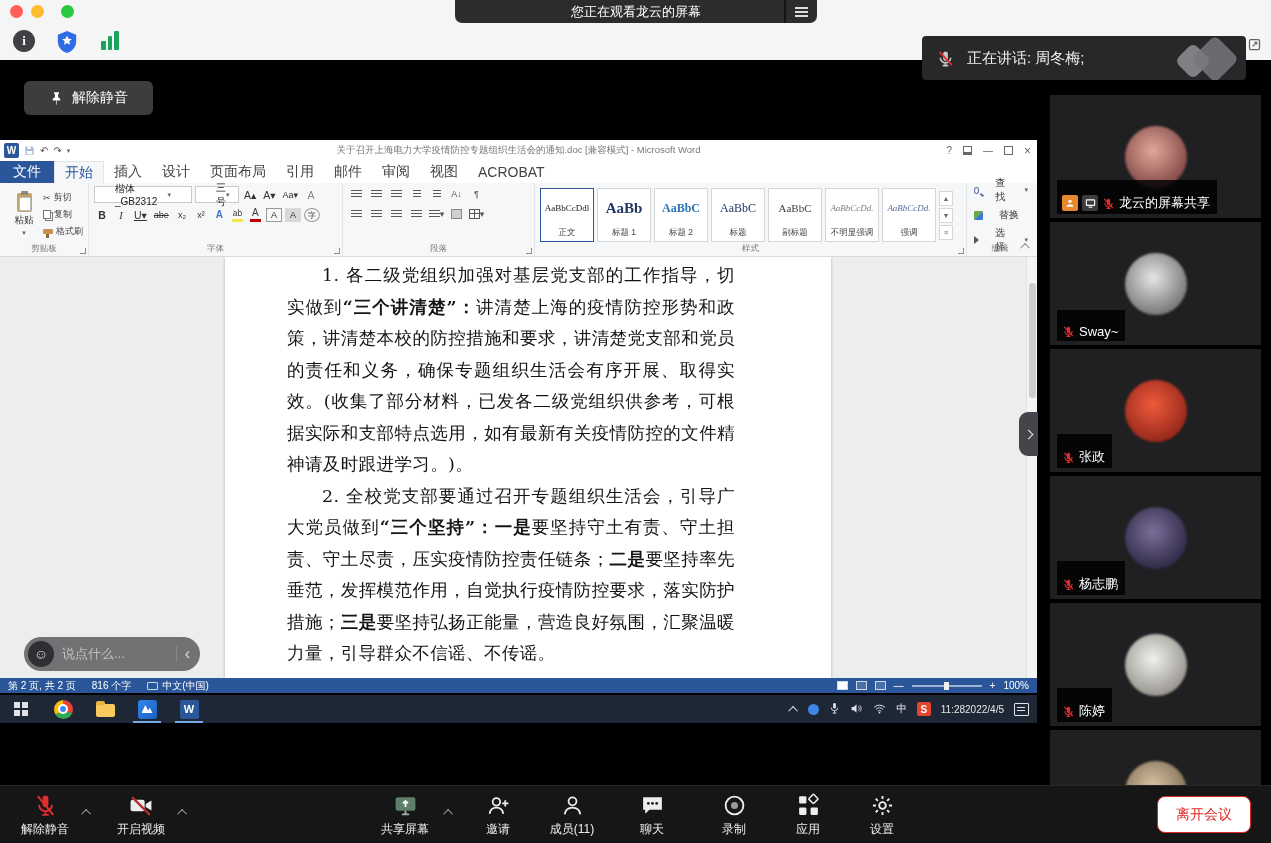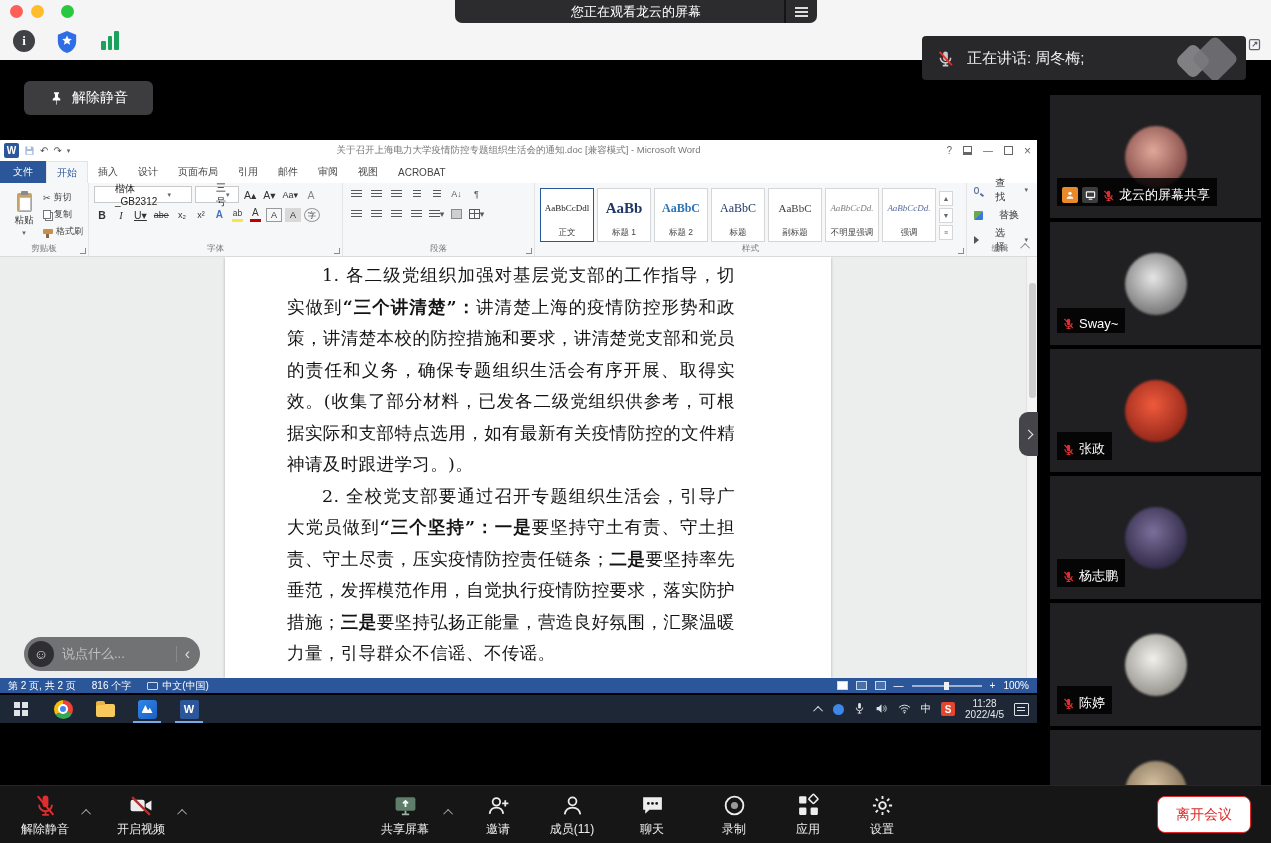"文件" .w-tabs { font-size: 10px -> 14px }
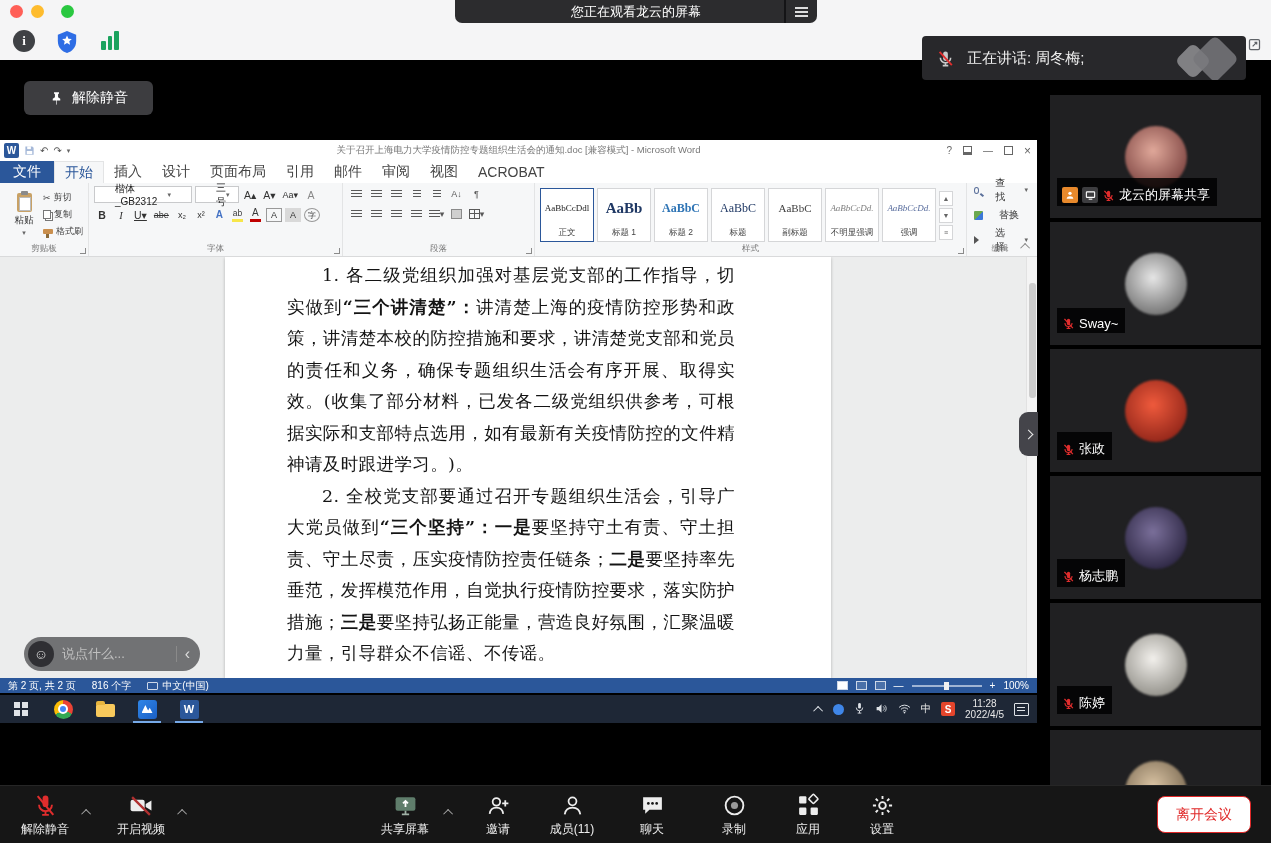"龙云的屏幕共享" .ptag { bottom: 12px -> 4px; padding: 8px 7px 2px 5px -> 14px 7px 2px 5px }
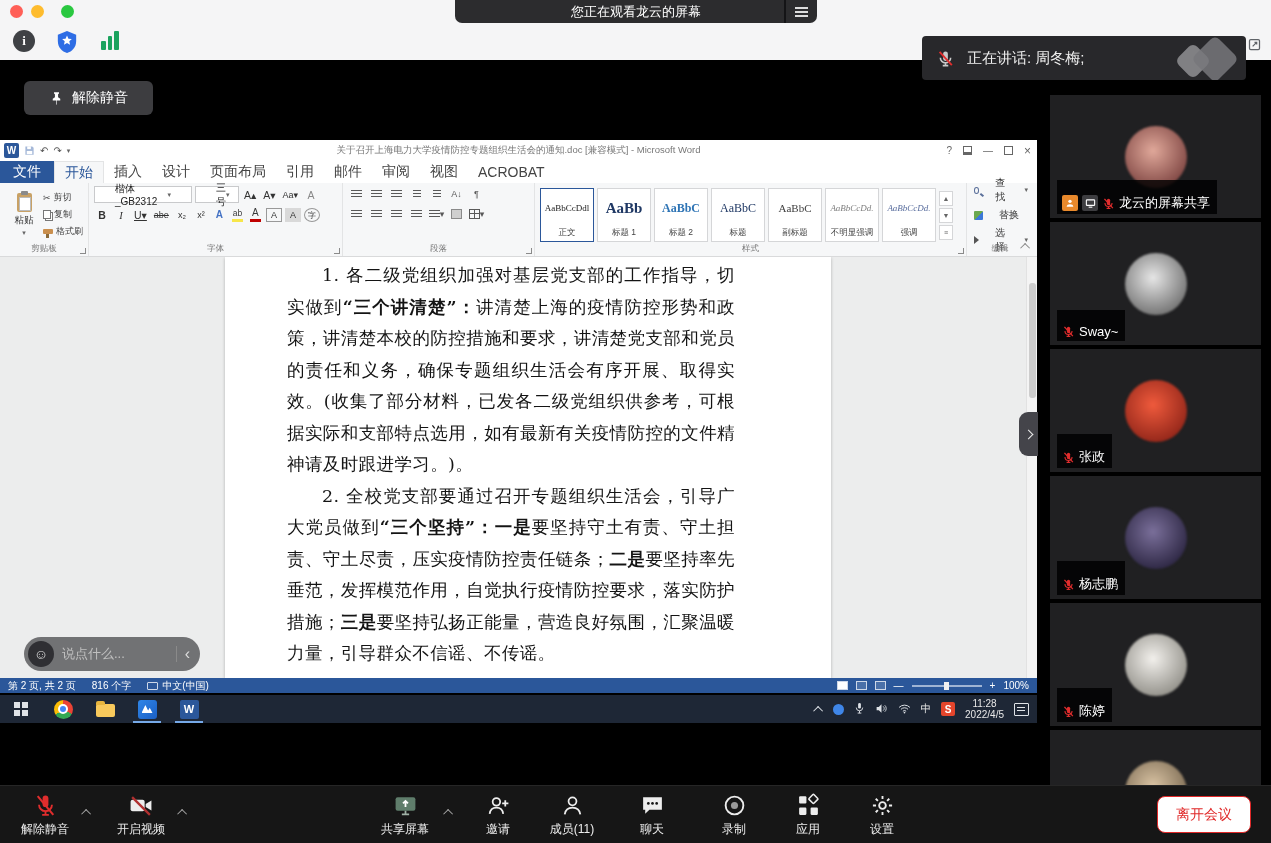"11:28" .ttime { flex-direction: column -> row }
